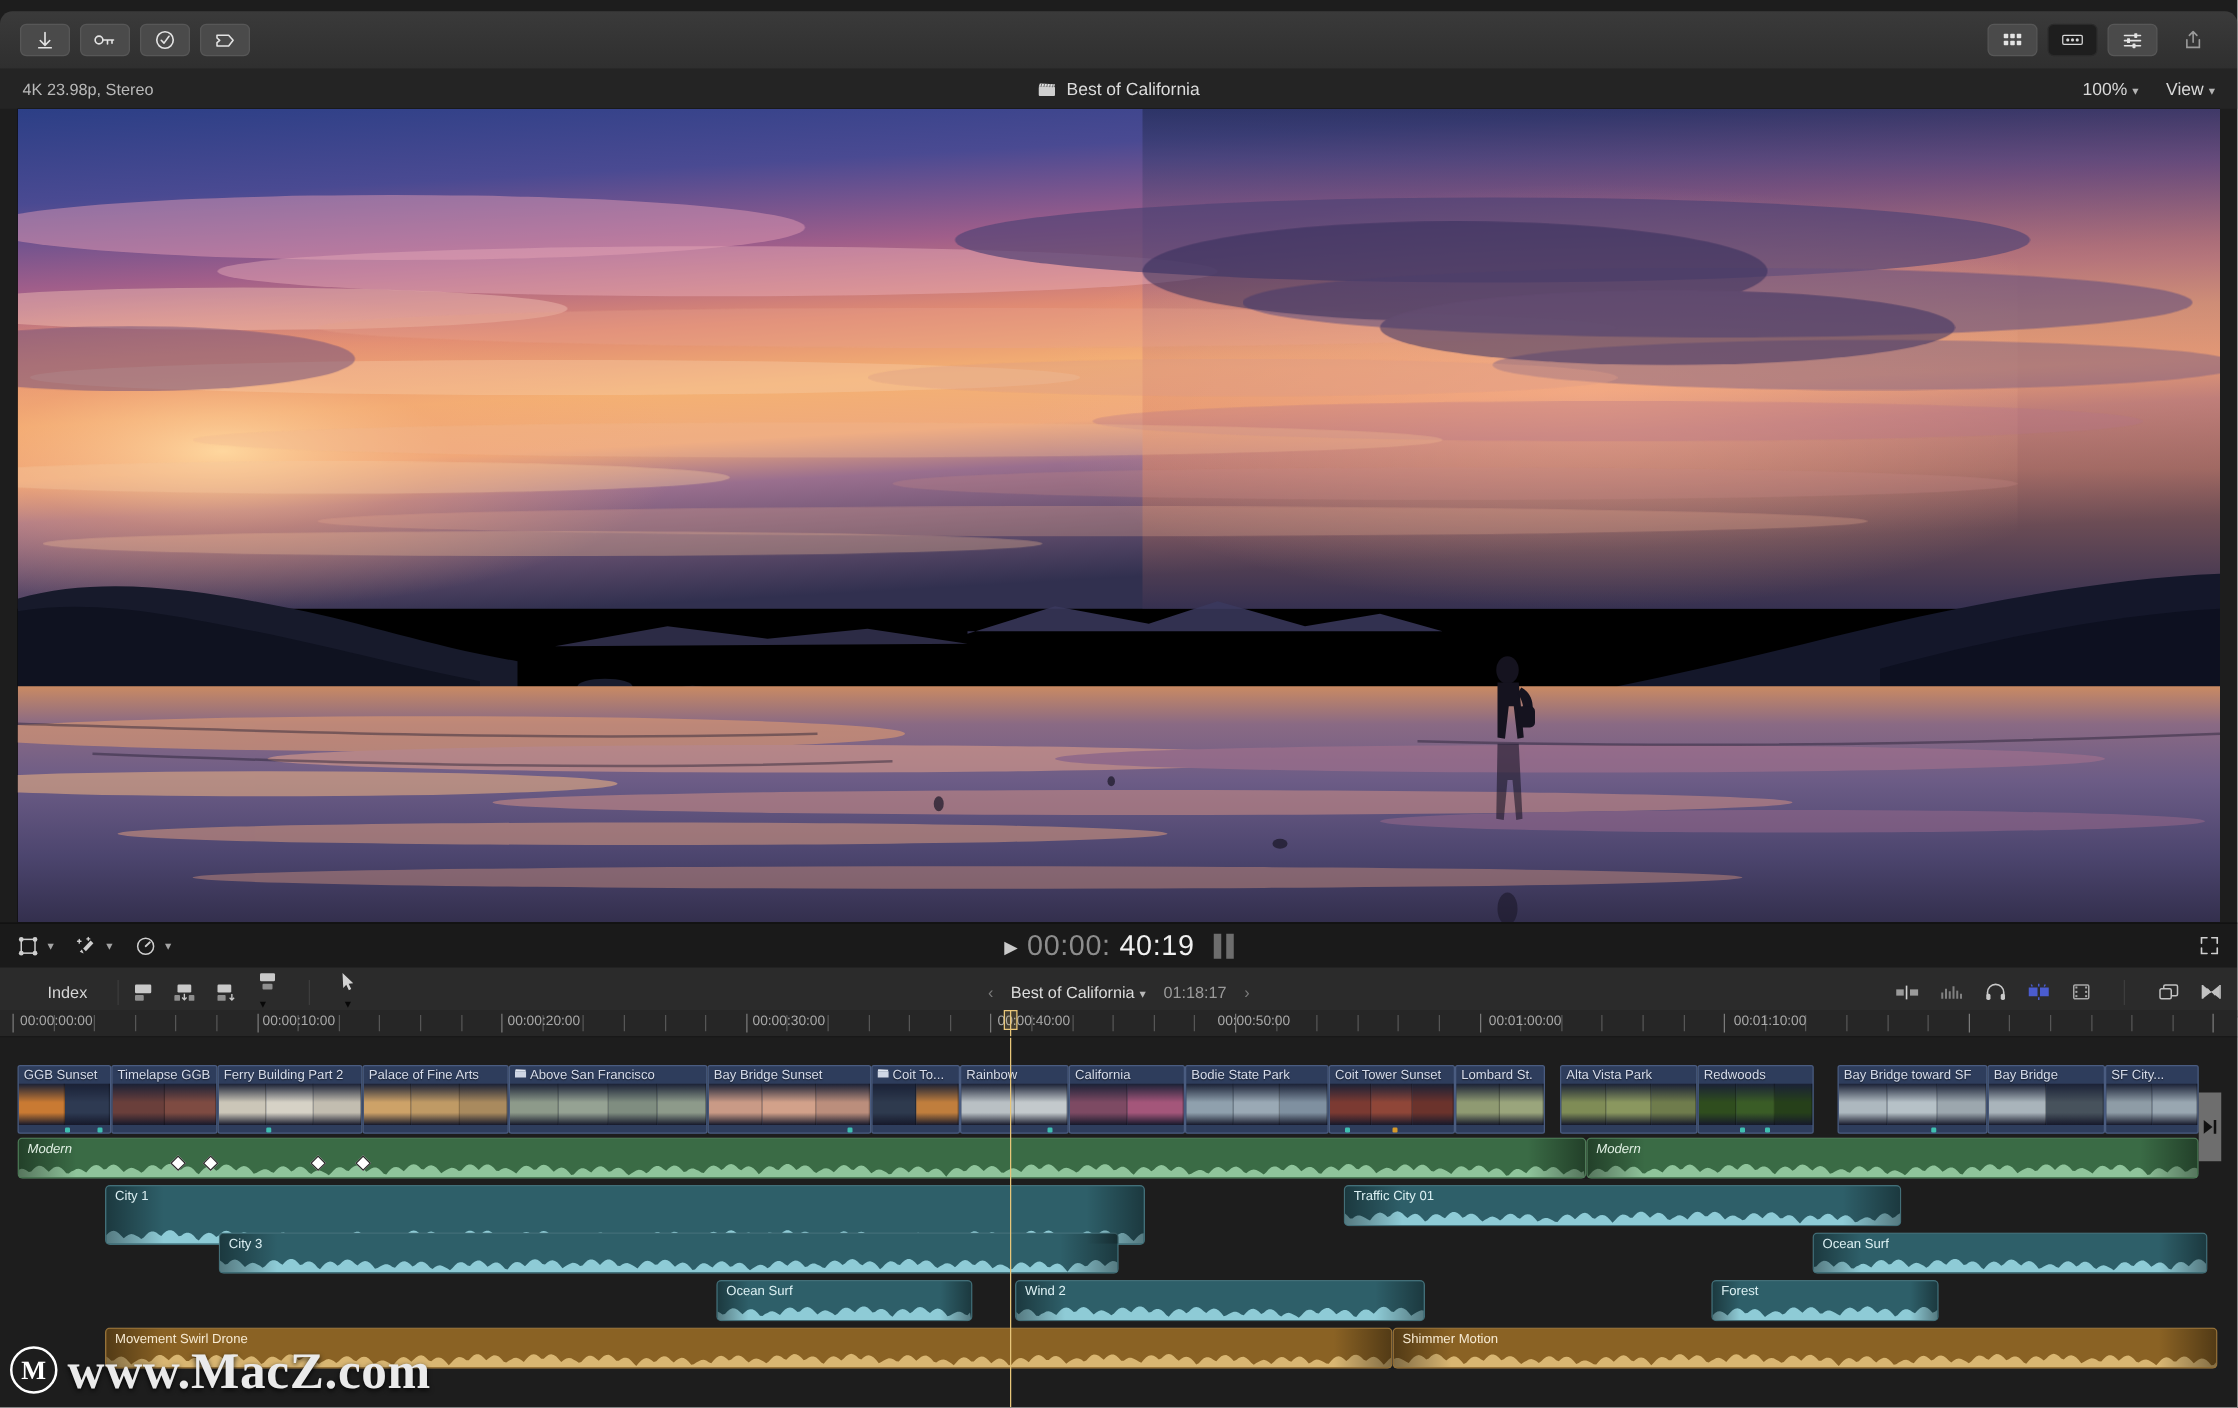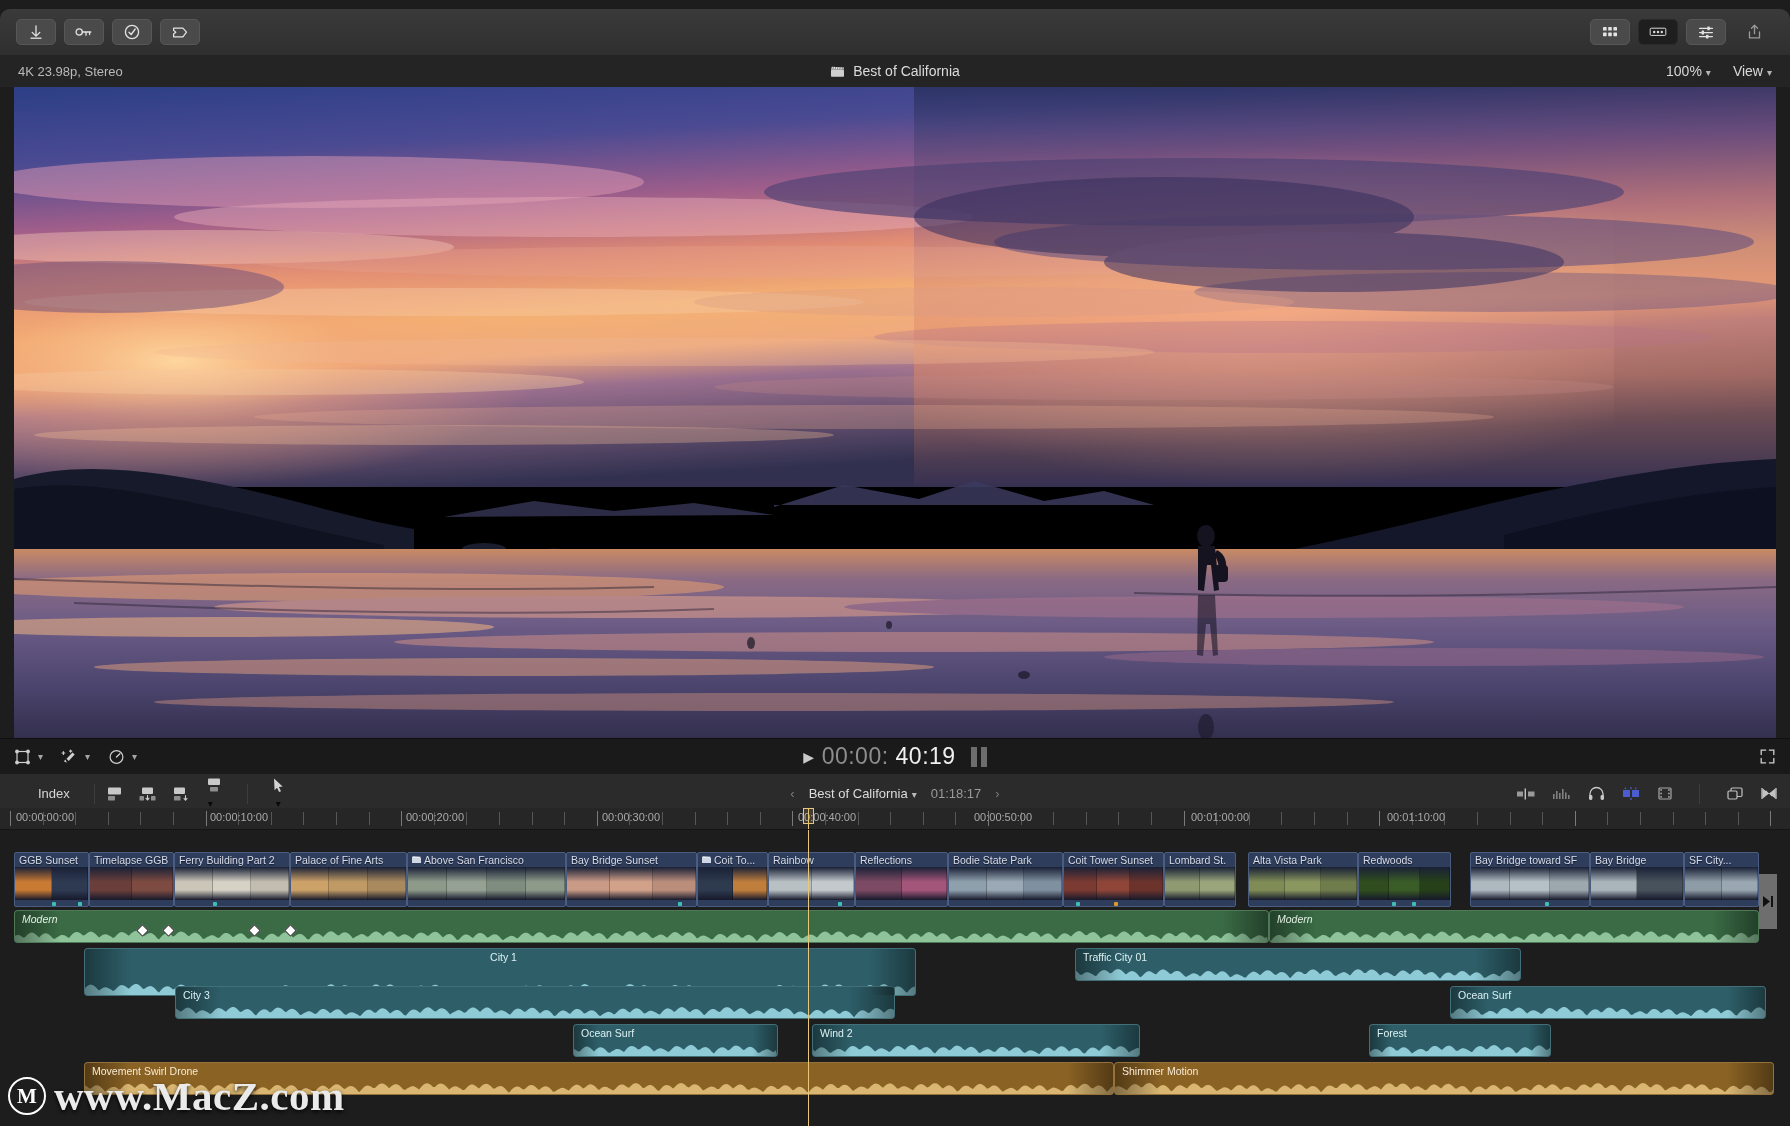"Reflections" div.nm { text: Reflections -> California }
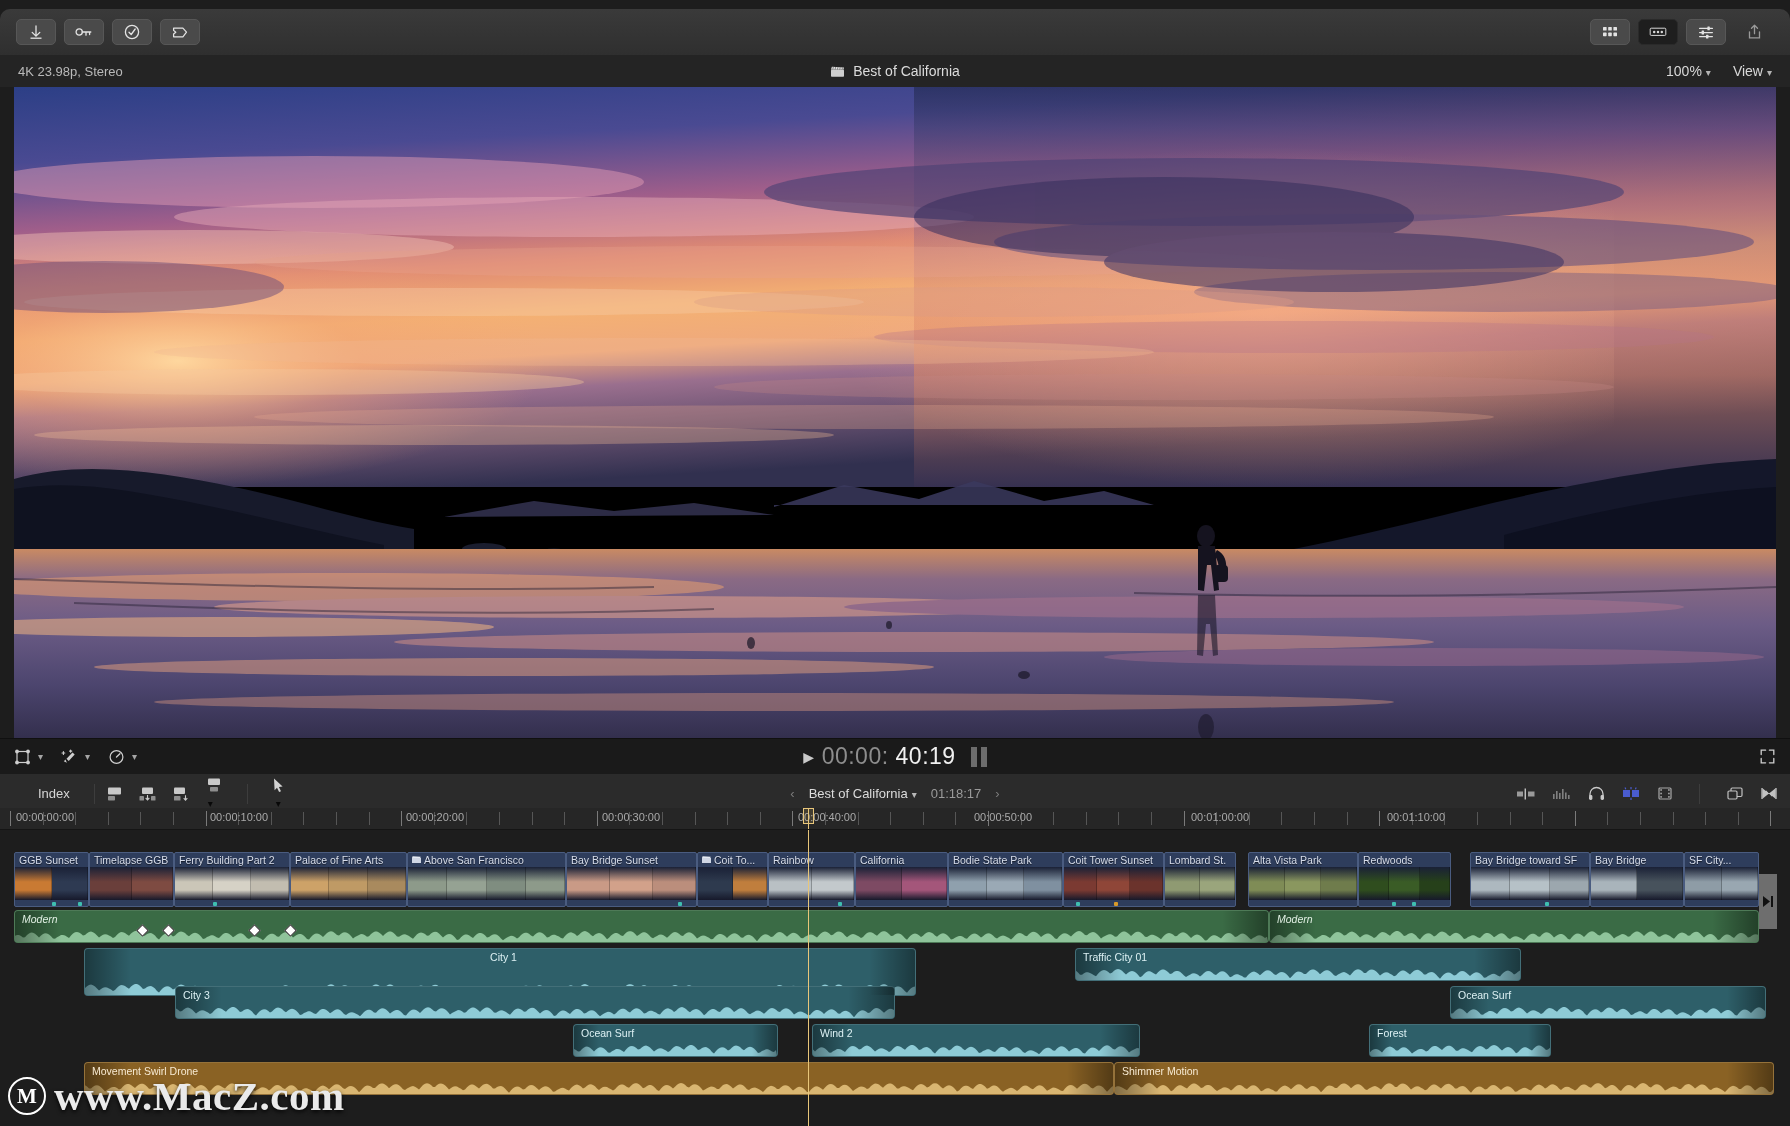"City 1" div.aclip { text-align: center -> none }
